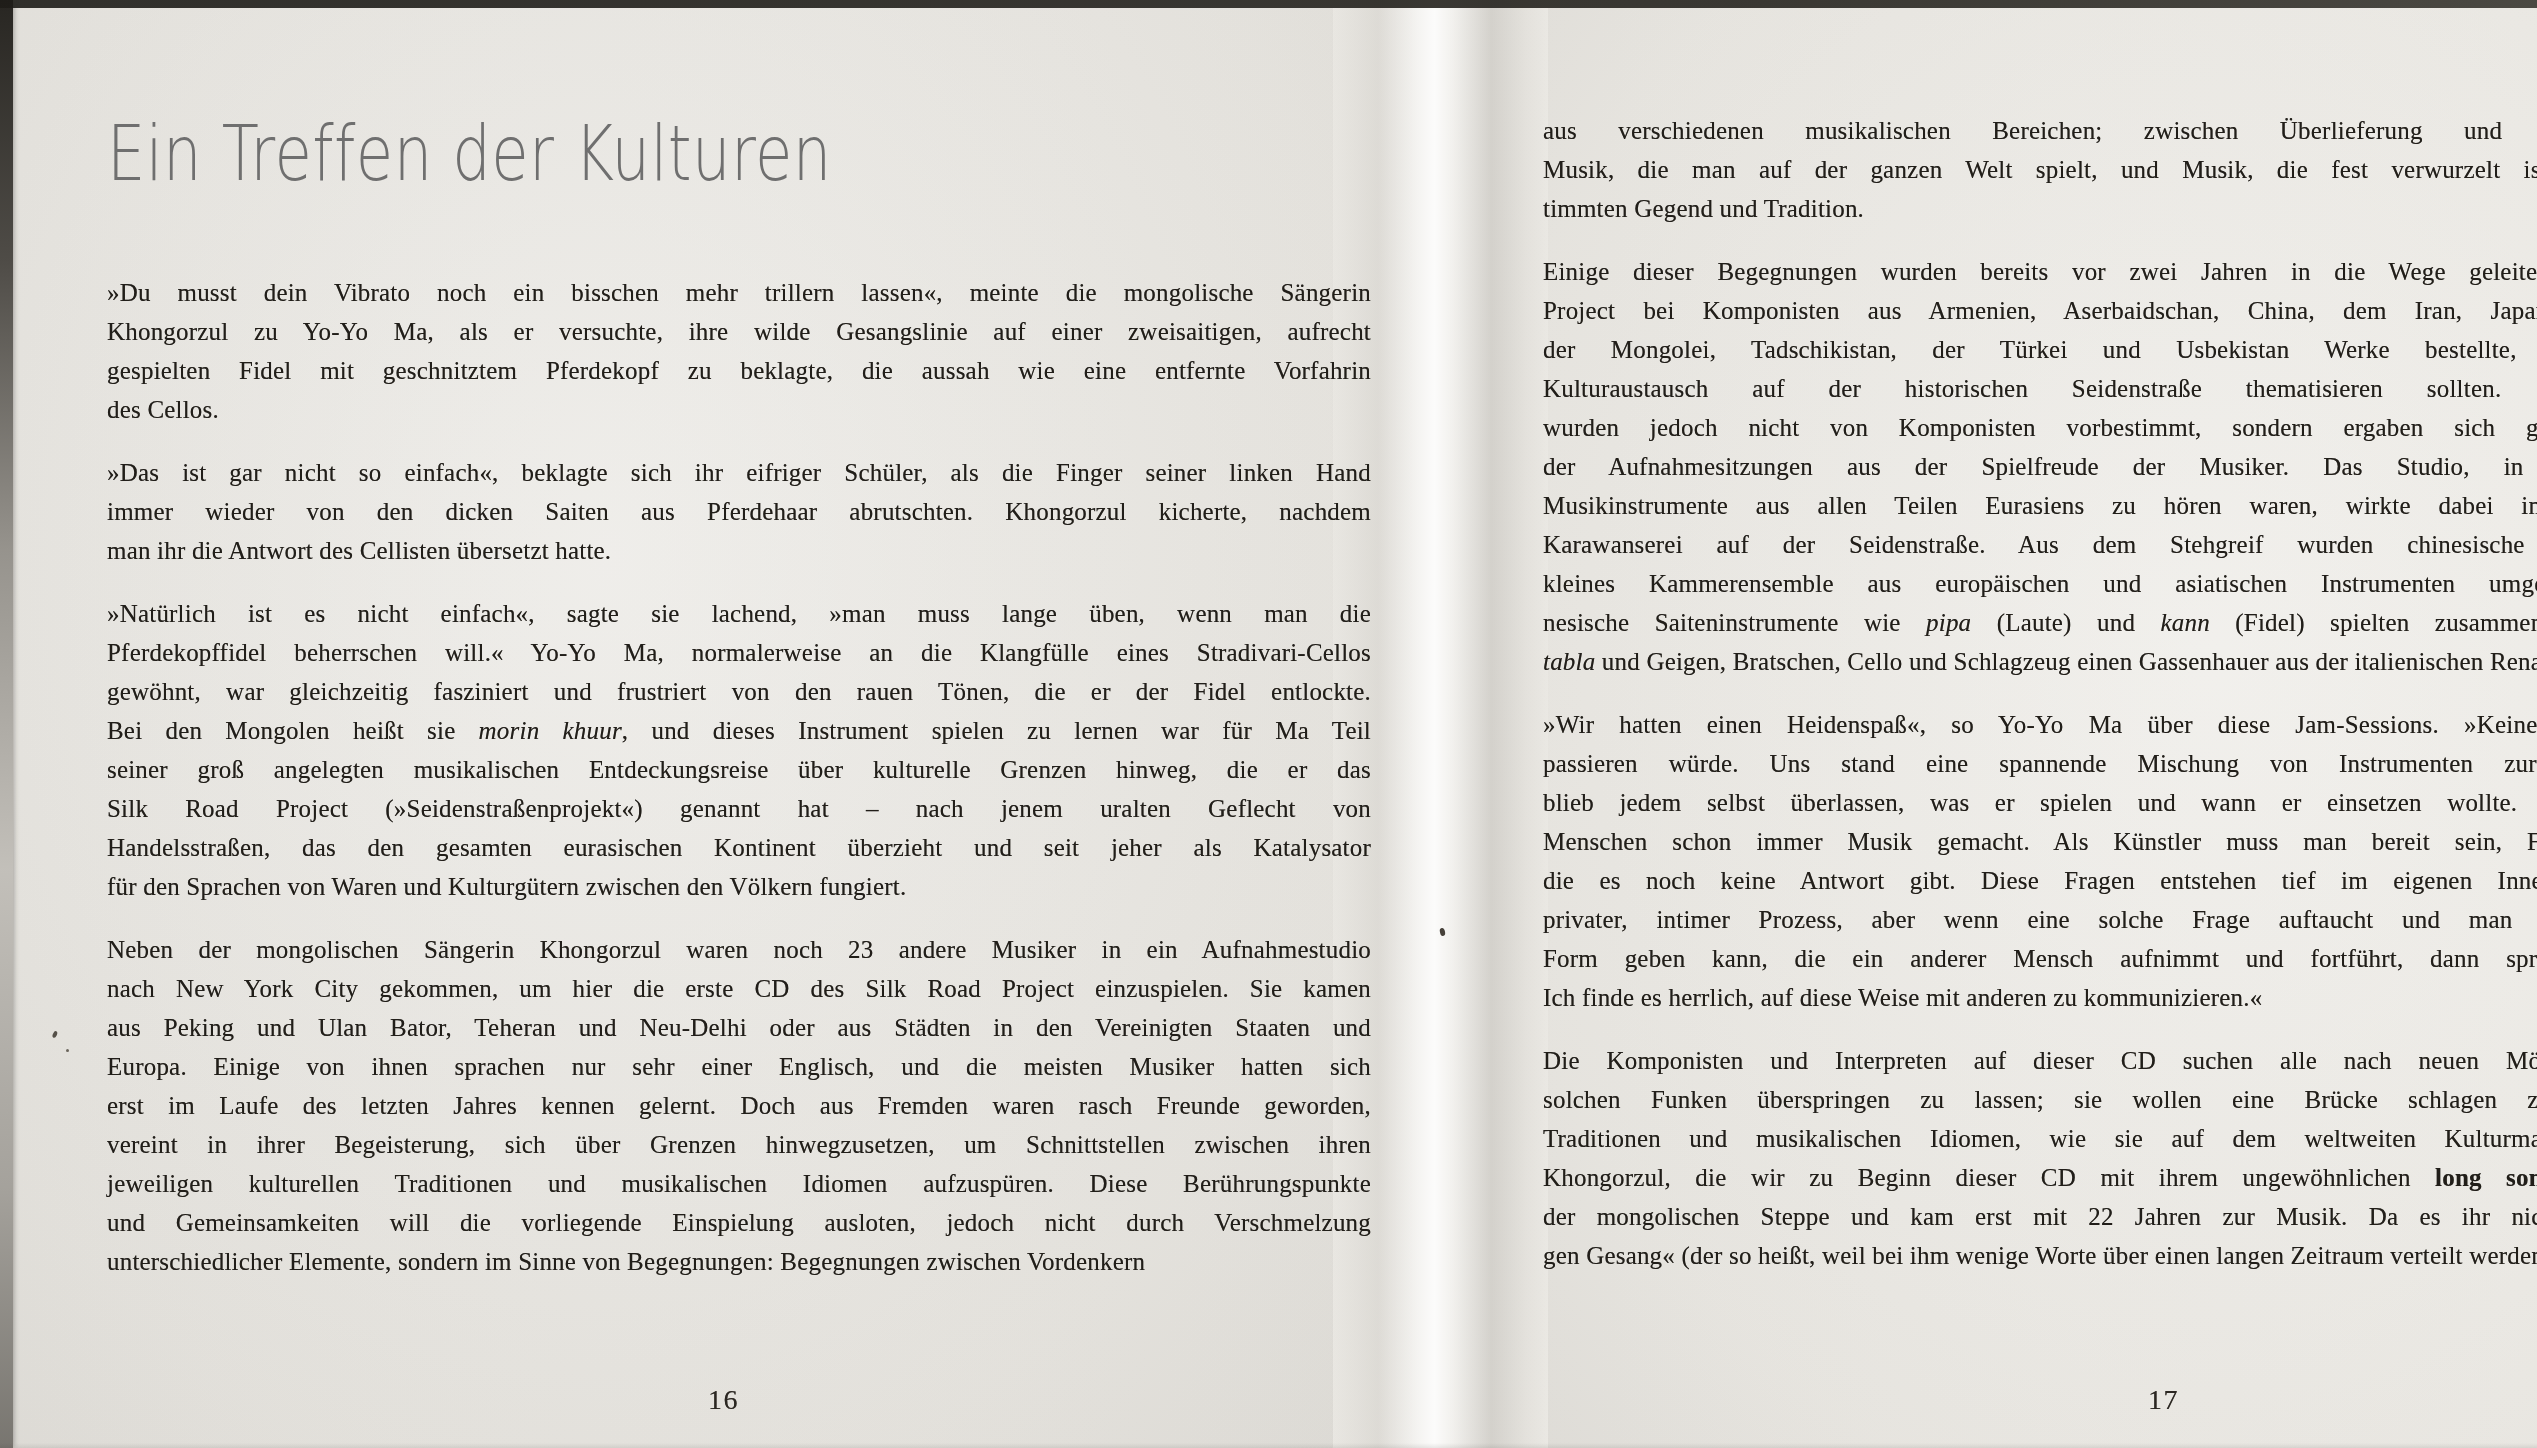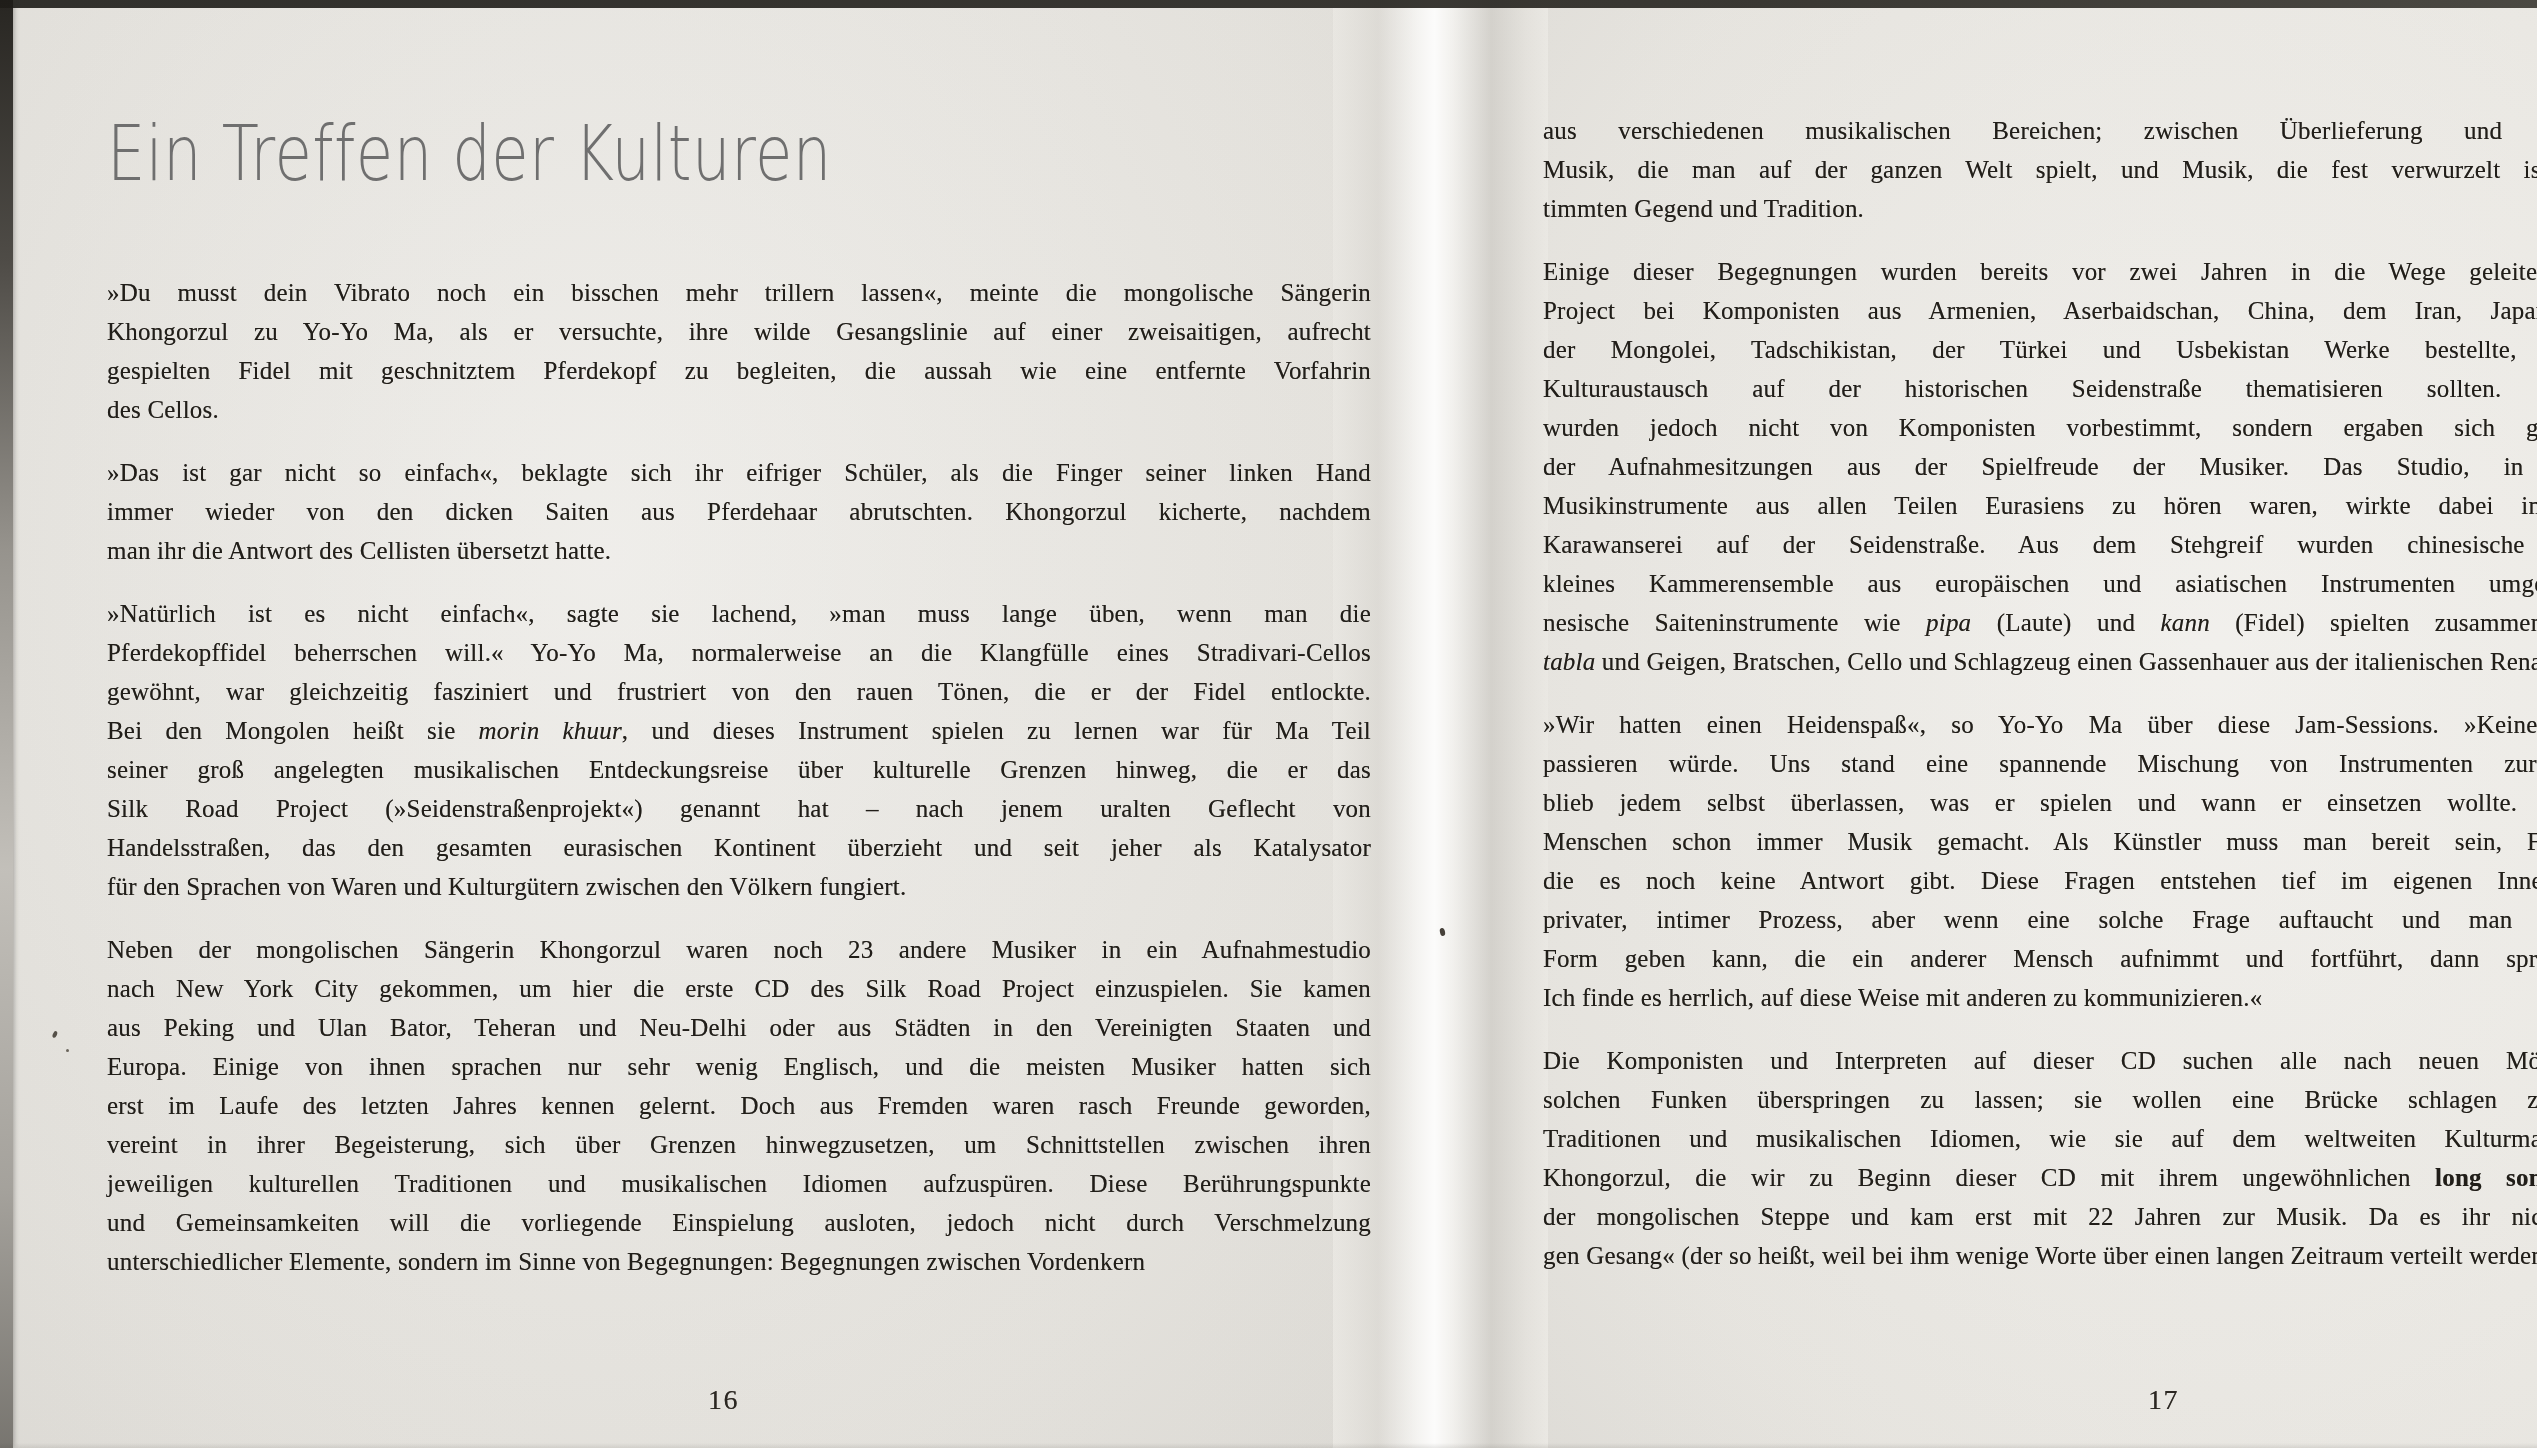"gespielten Fidel mit geschnitztem" div.line { text: begleiten -> beklagte }
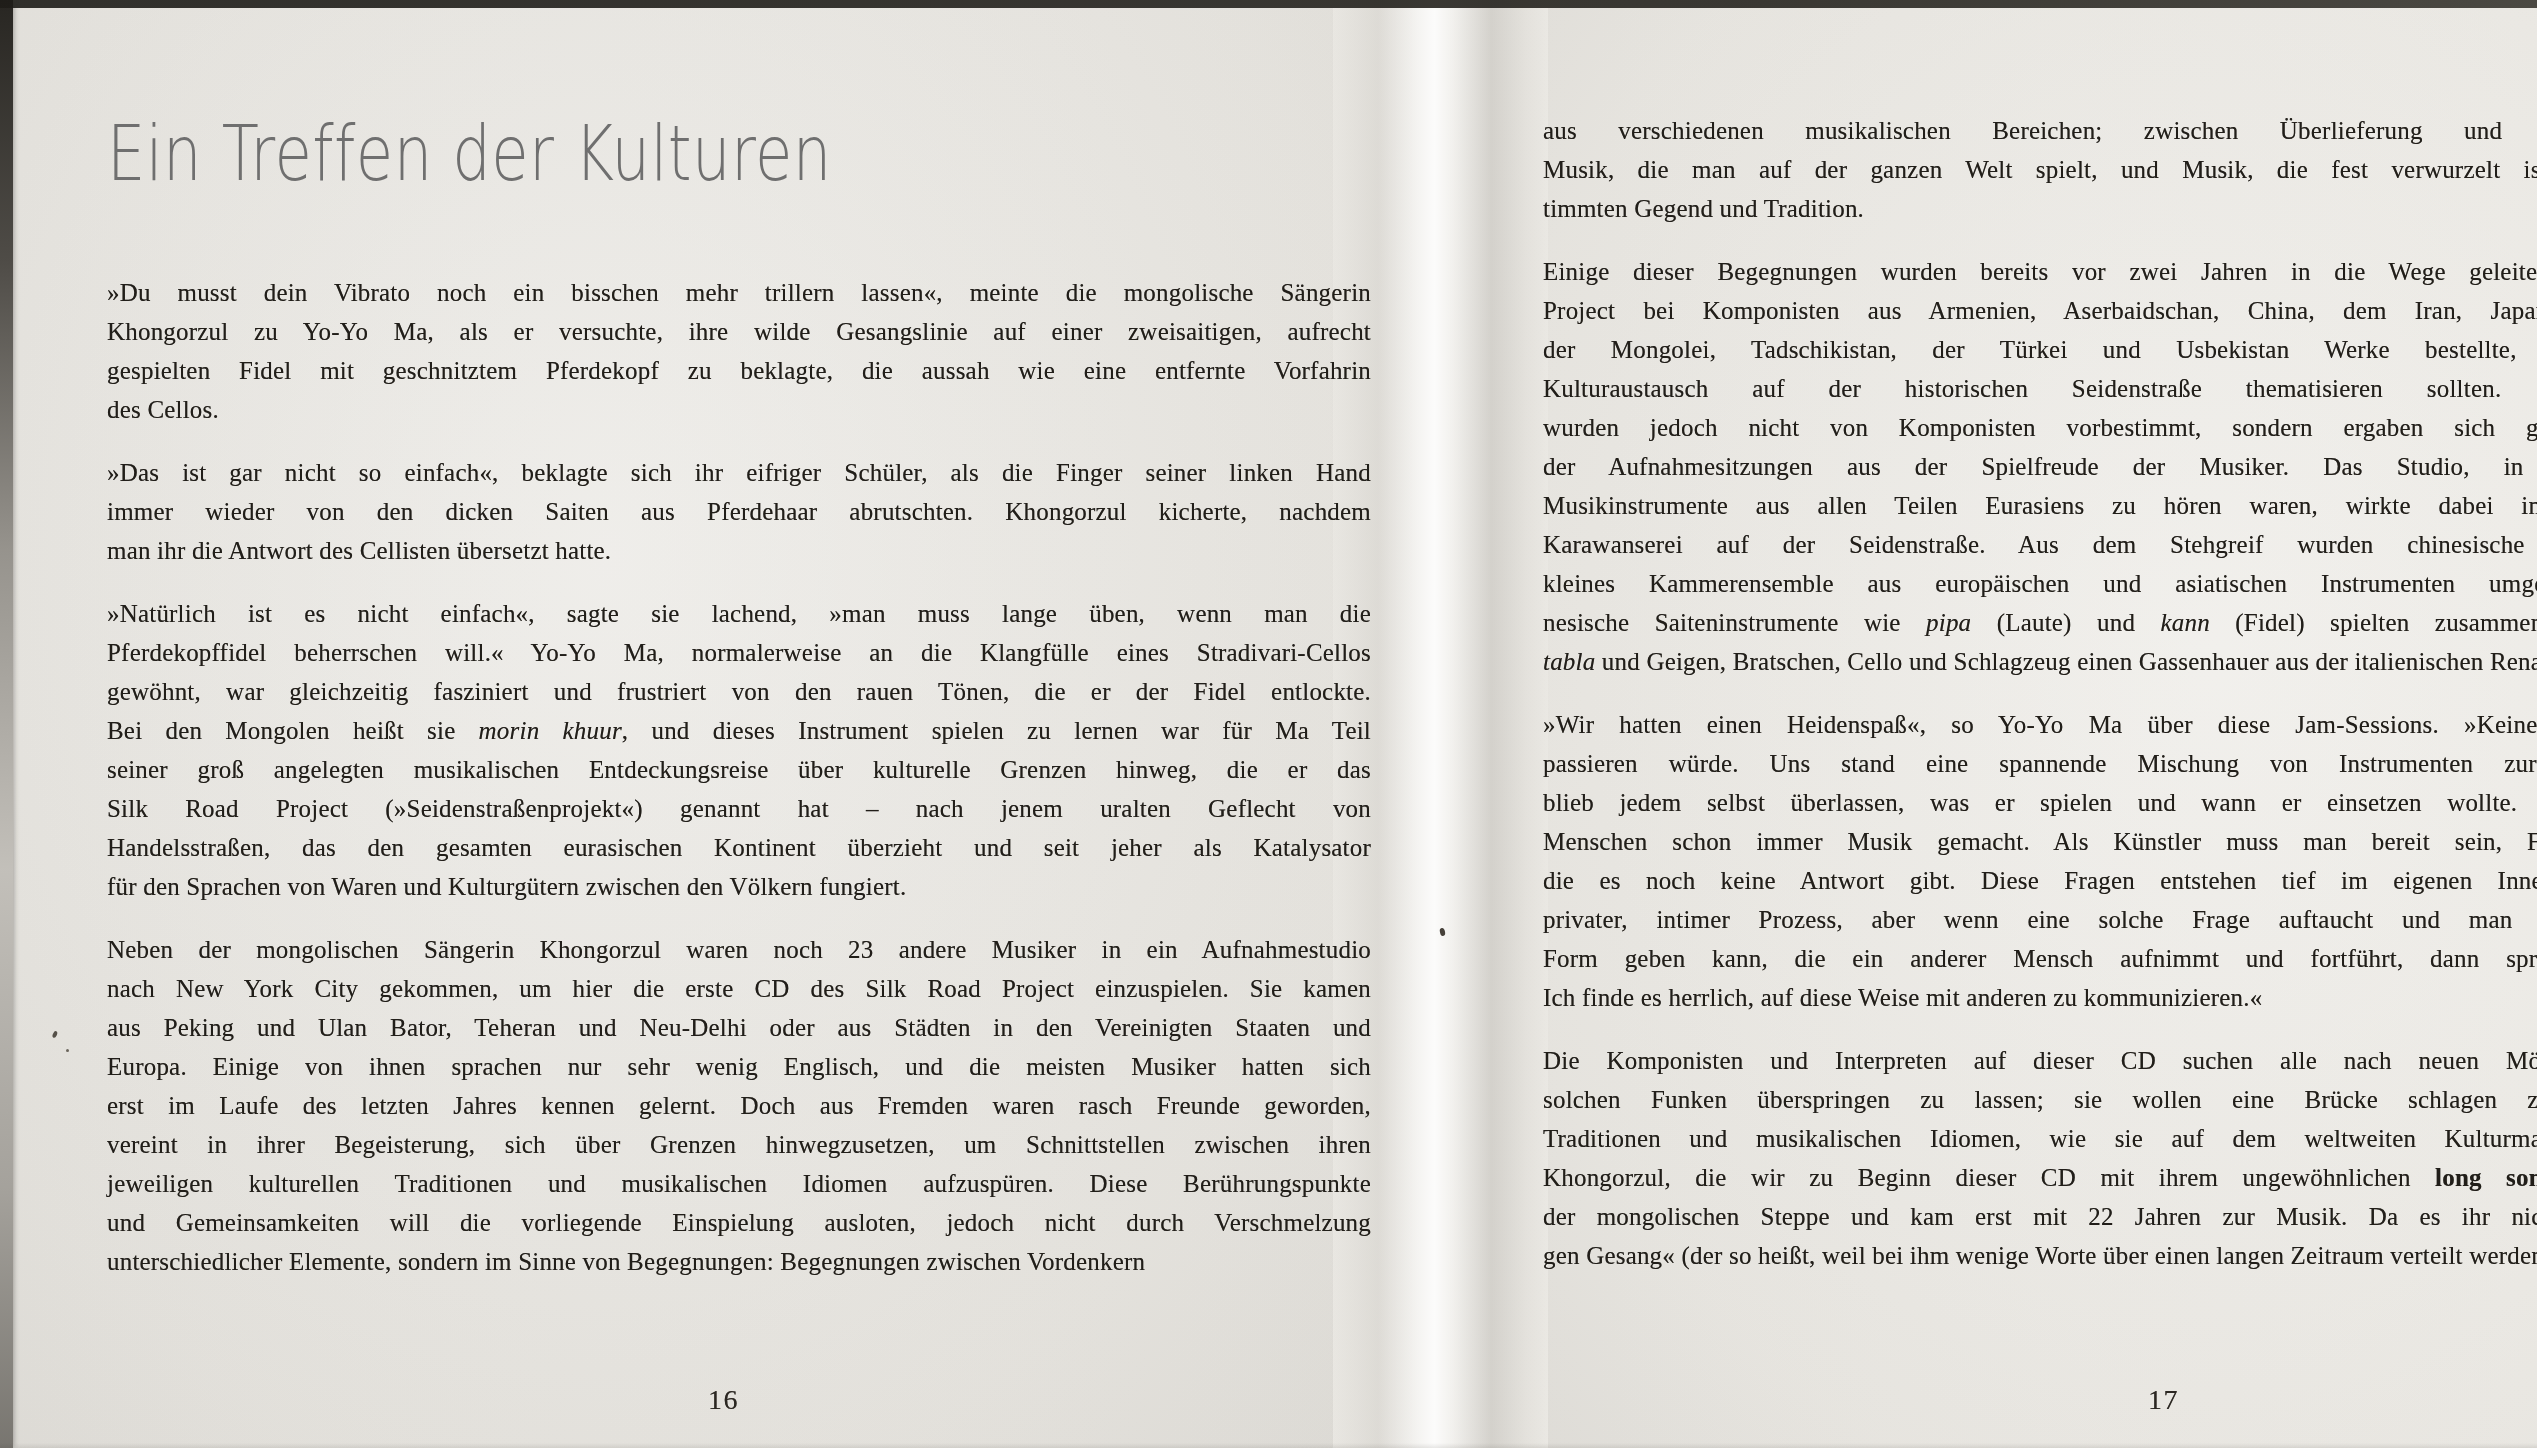"Europa. Einige von ihnen sprachen" div.line { text: wenig -> einer }
